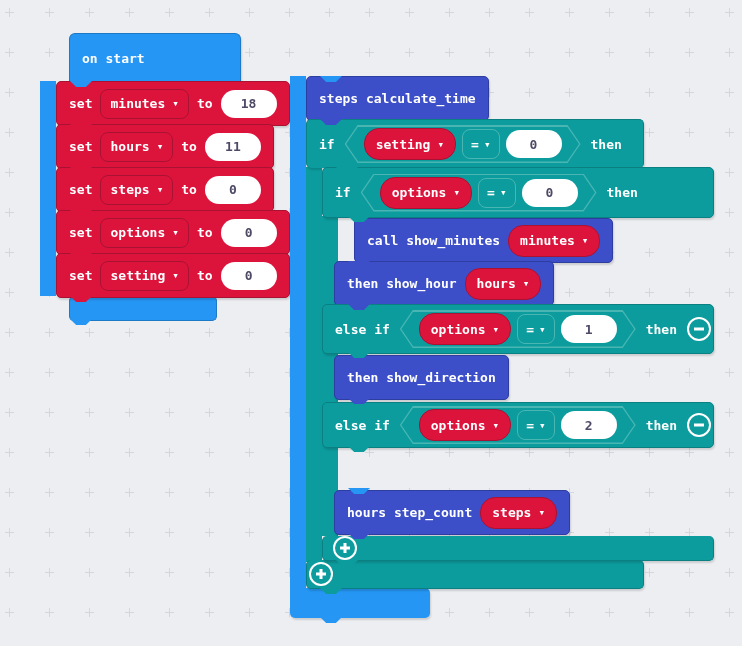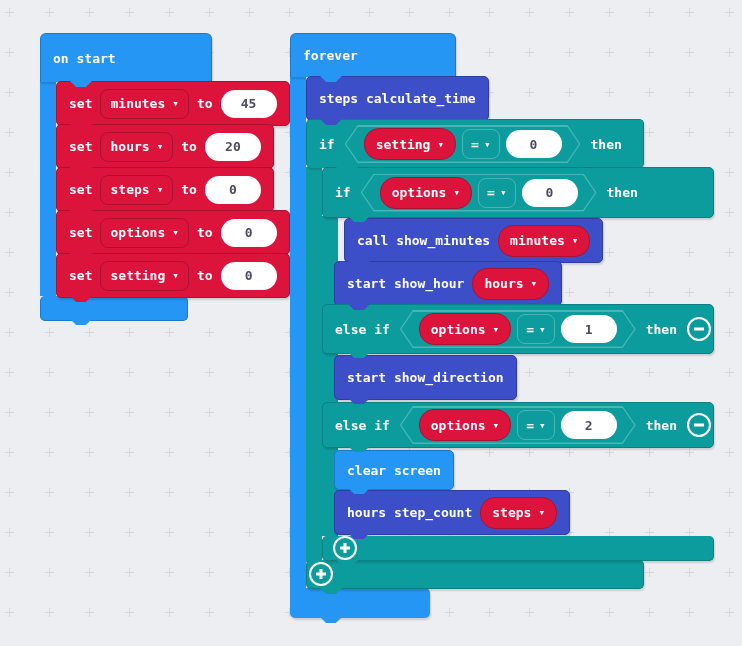"on start" .blue { margin-left: none -> 29px }
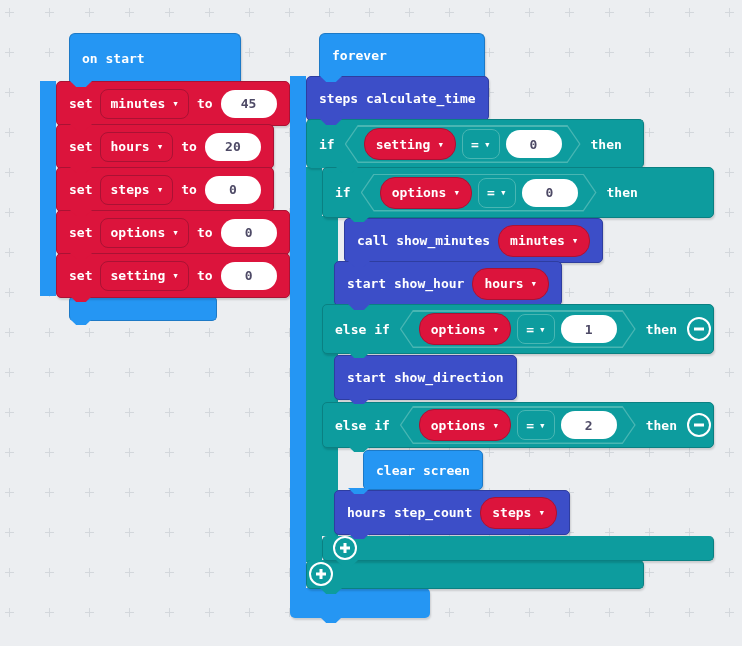"forever" div.blk { html: <div> <span>forever</span> </div> -> none }
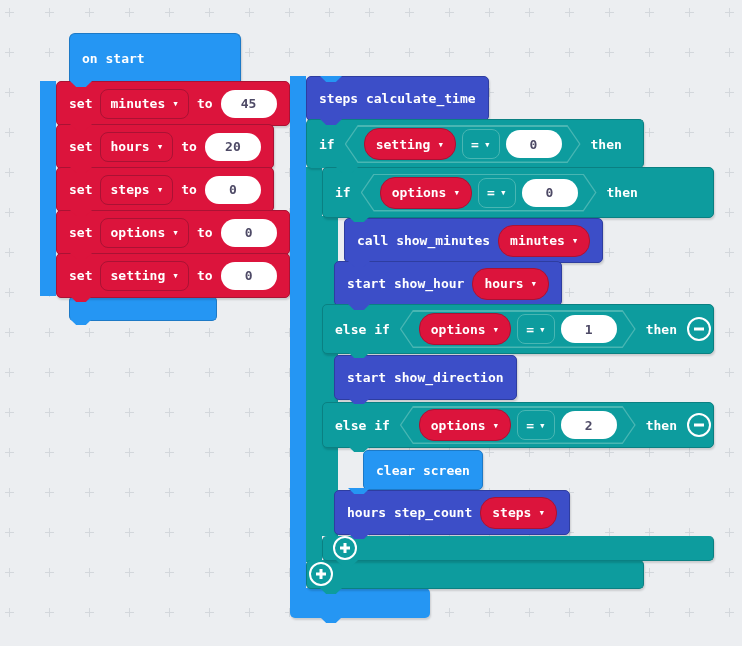"45" span.num { text: 45 -> 18 }
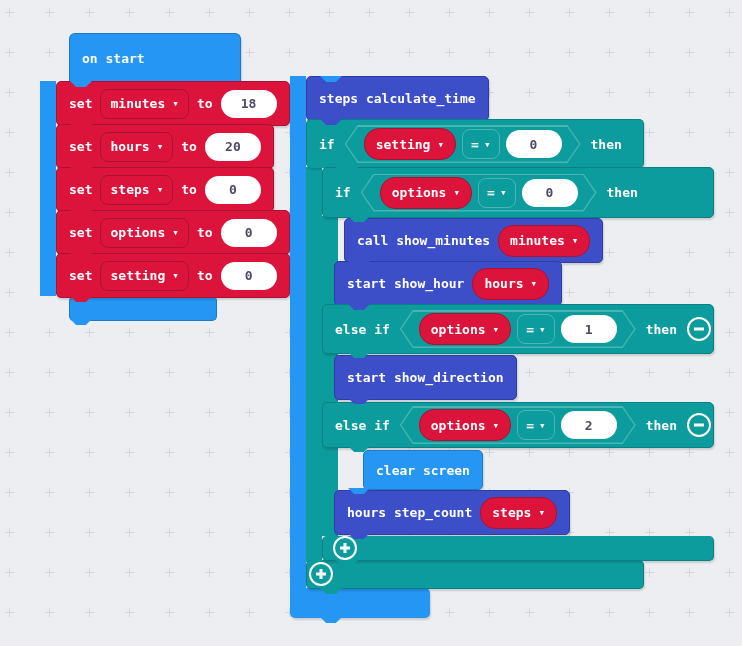"20" span.num { text: 20 -> 11 }
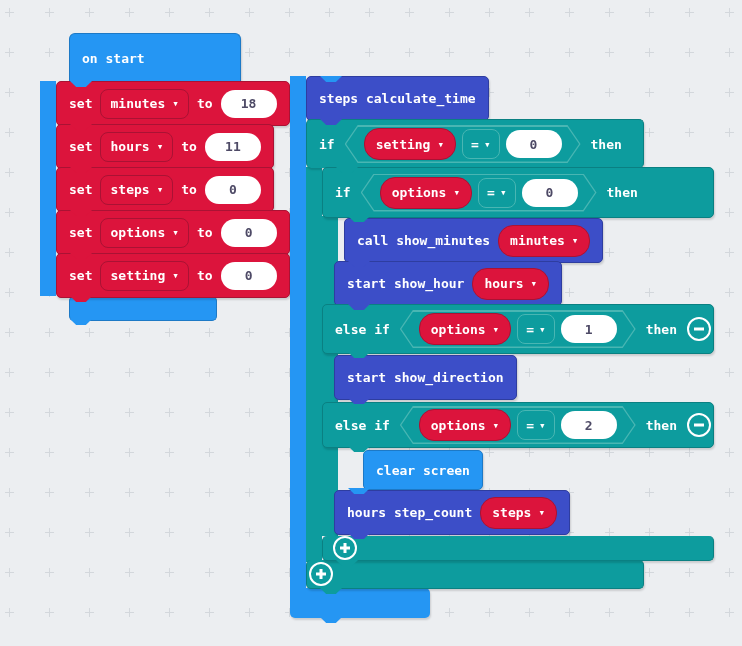"call show_minutes" div.blk { left: 344px -> 354px }
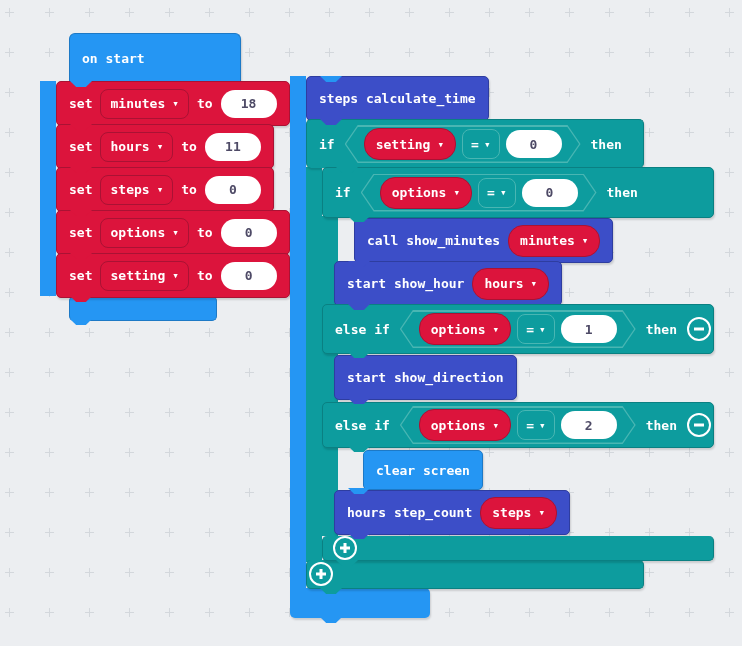"start show_hour" span.t { text: start -> then }
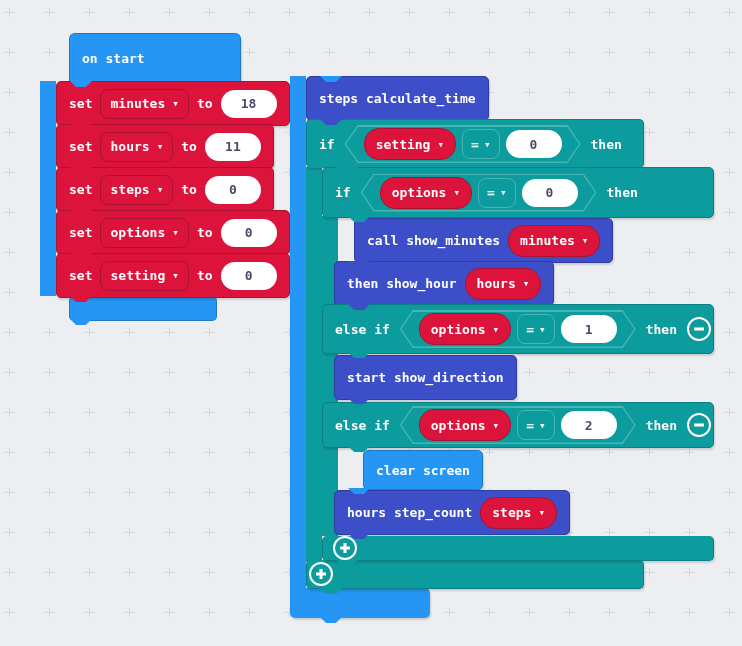"start show_direction" span.t { text: start -> then }
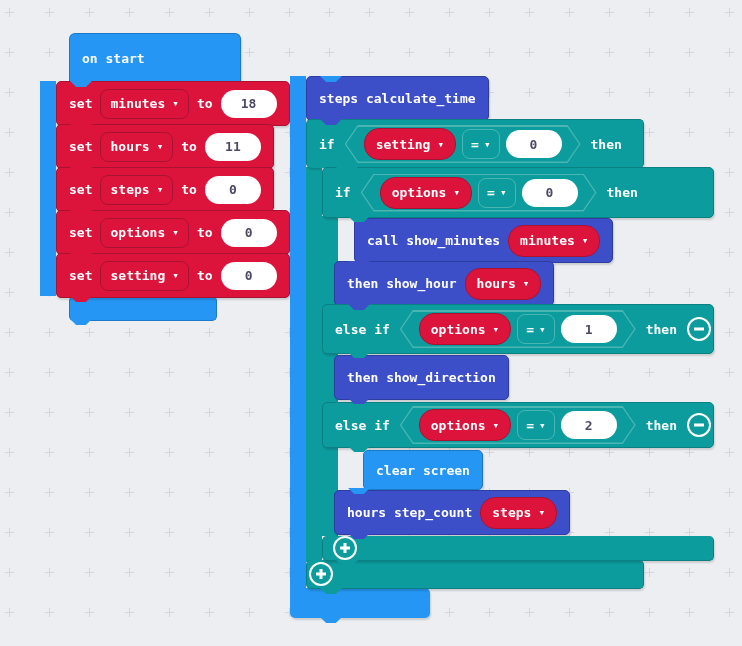"clear screen" div.blk { html: <div> <span>clear screen</span> </div> -> none }
